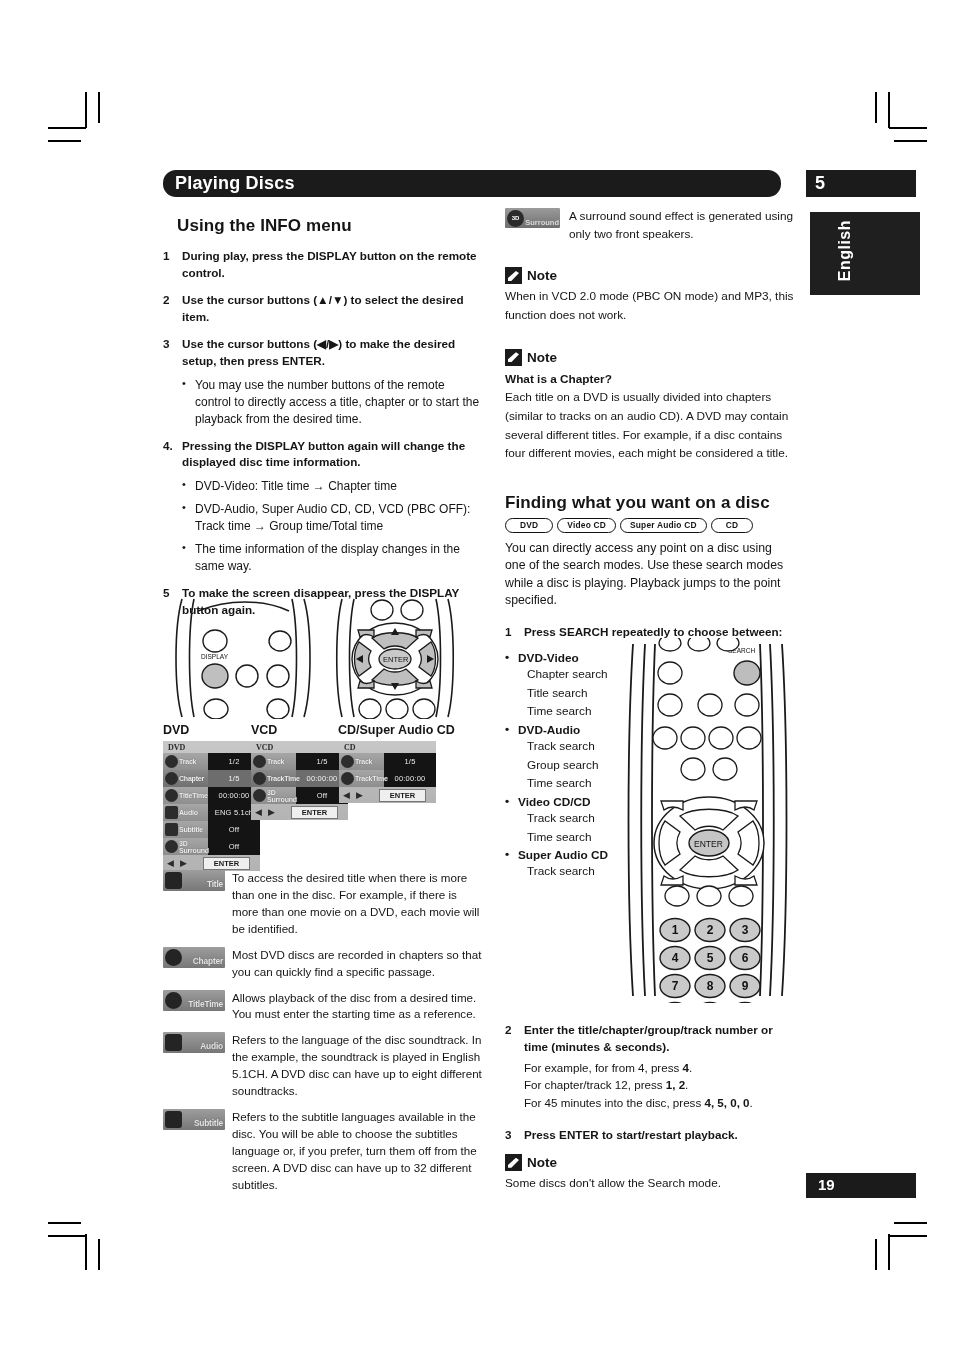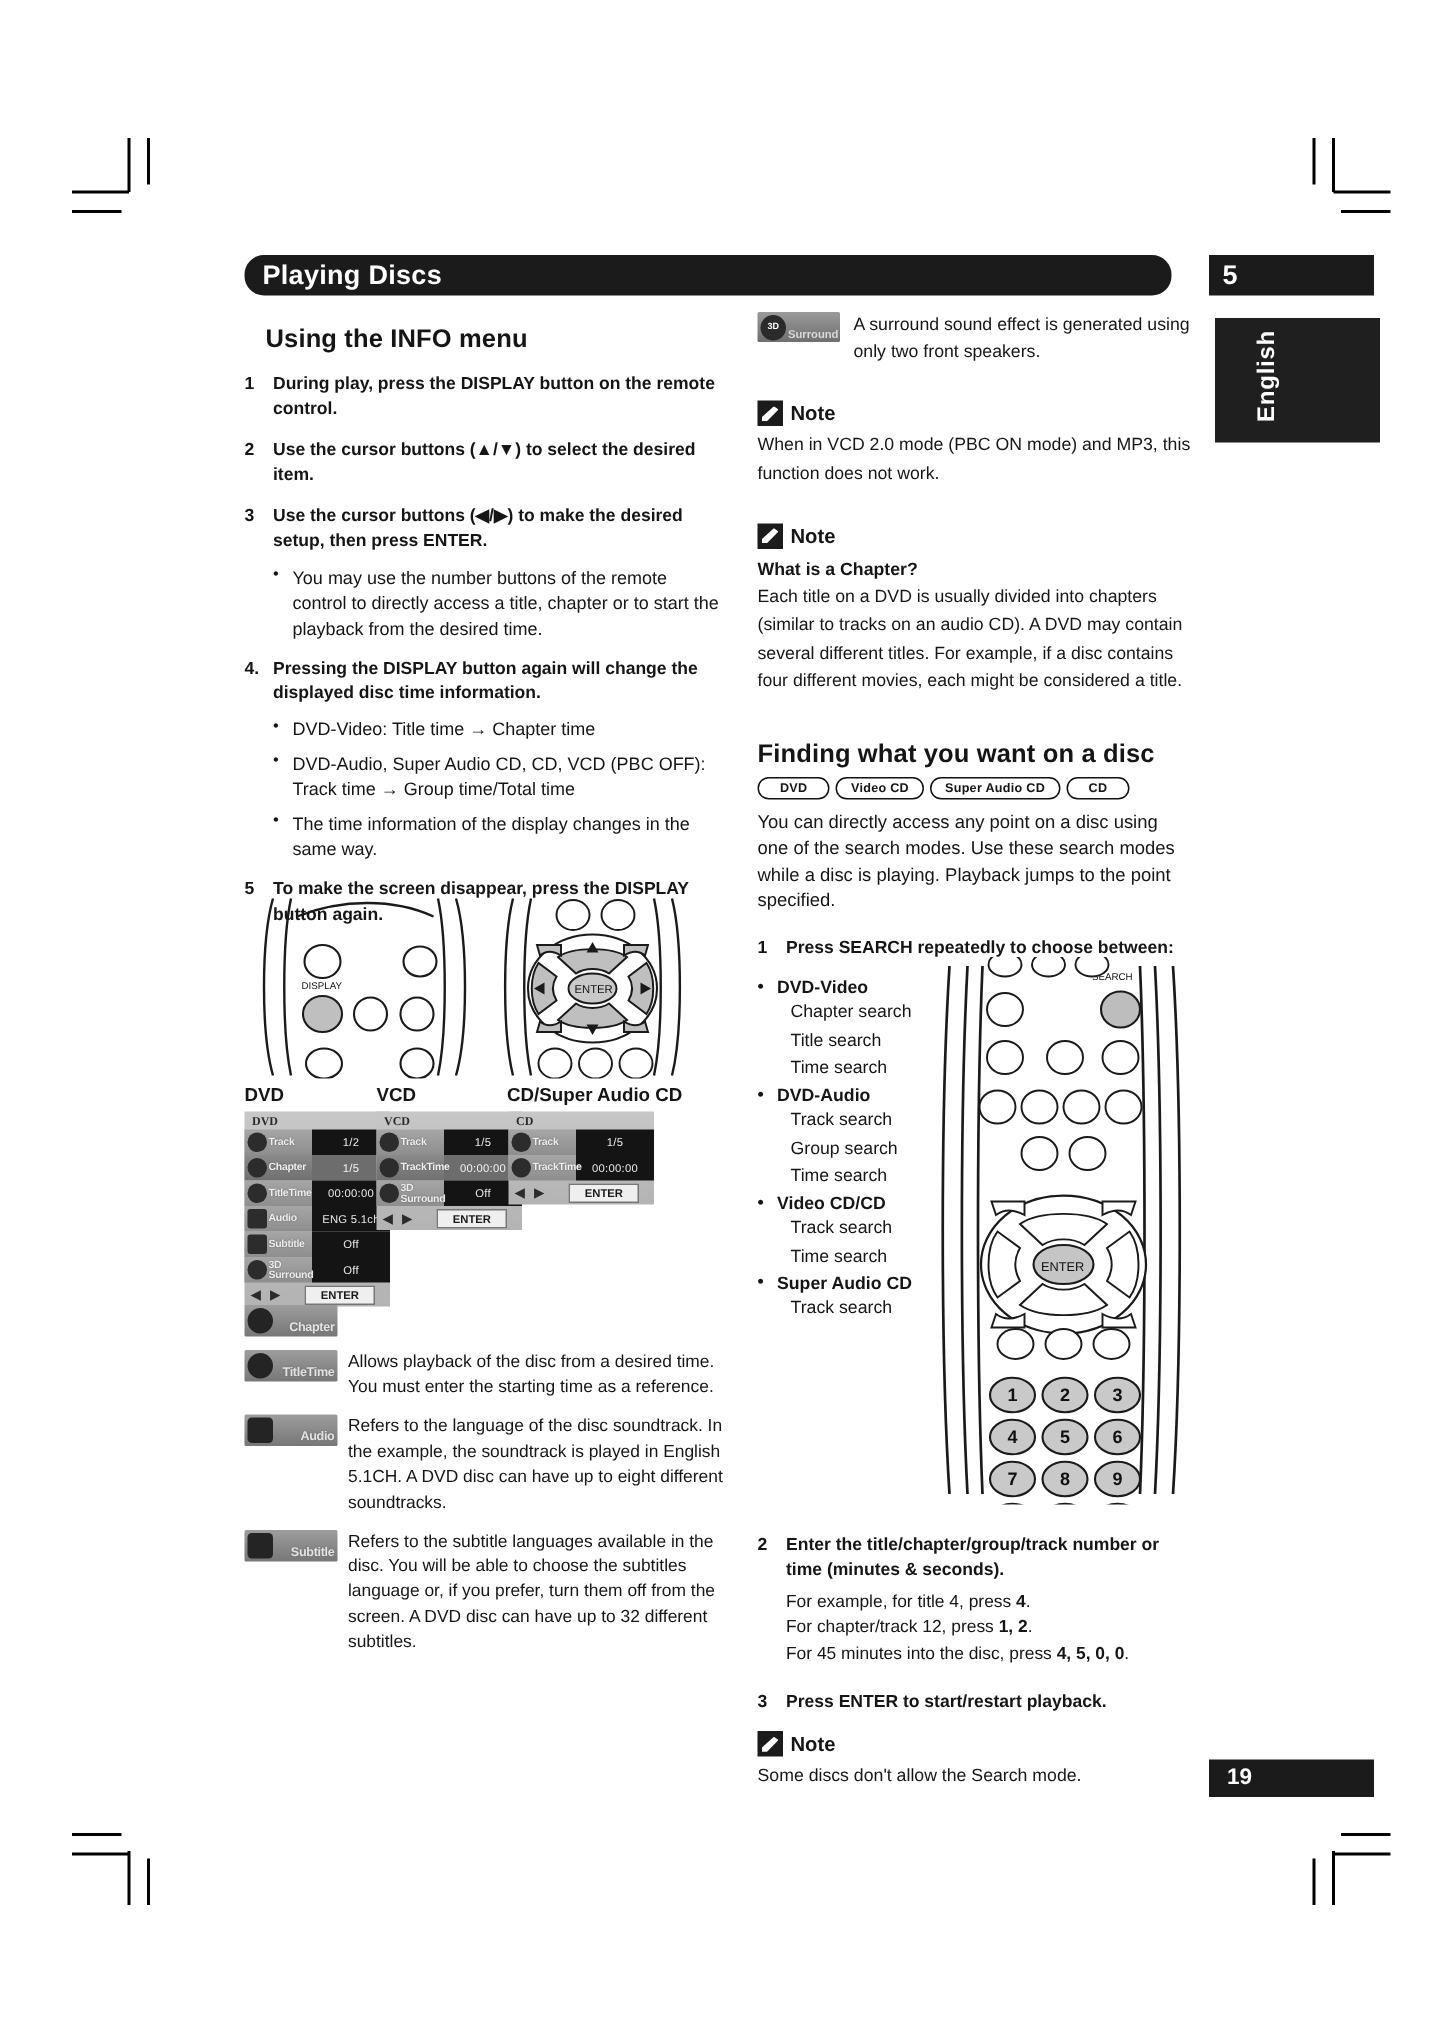"Title" div.ilrow { html: none -> <div> <div> <div></div> <div>Title</div> </div> <div>To access the desired title when there is more than one in the disc. For example, if there is more than one movie on a DVD, each movie will be identified.</div> </div> }
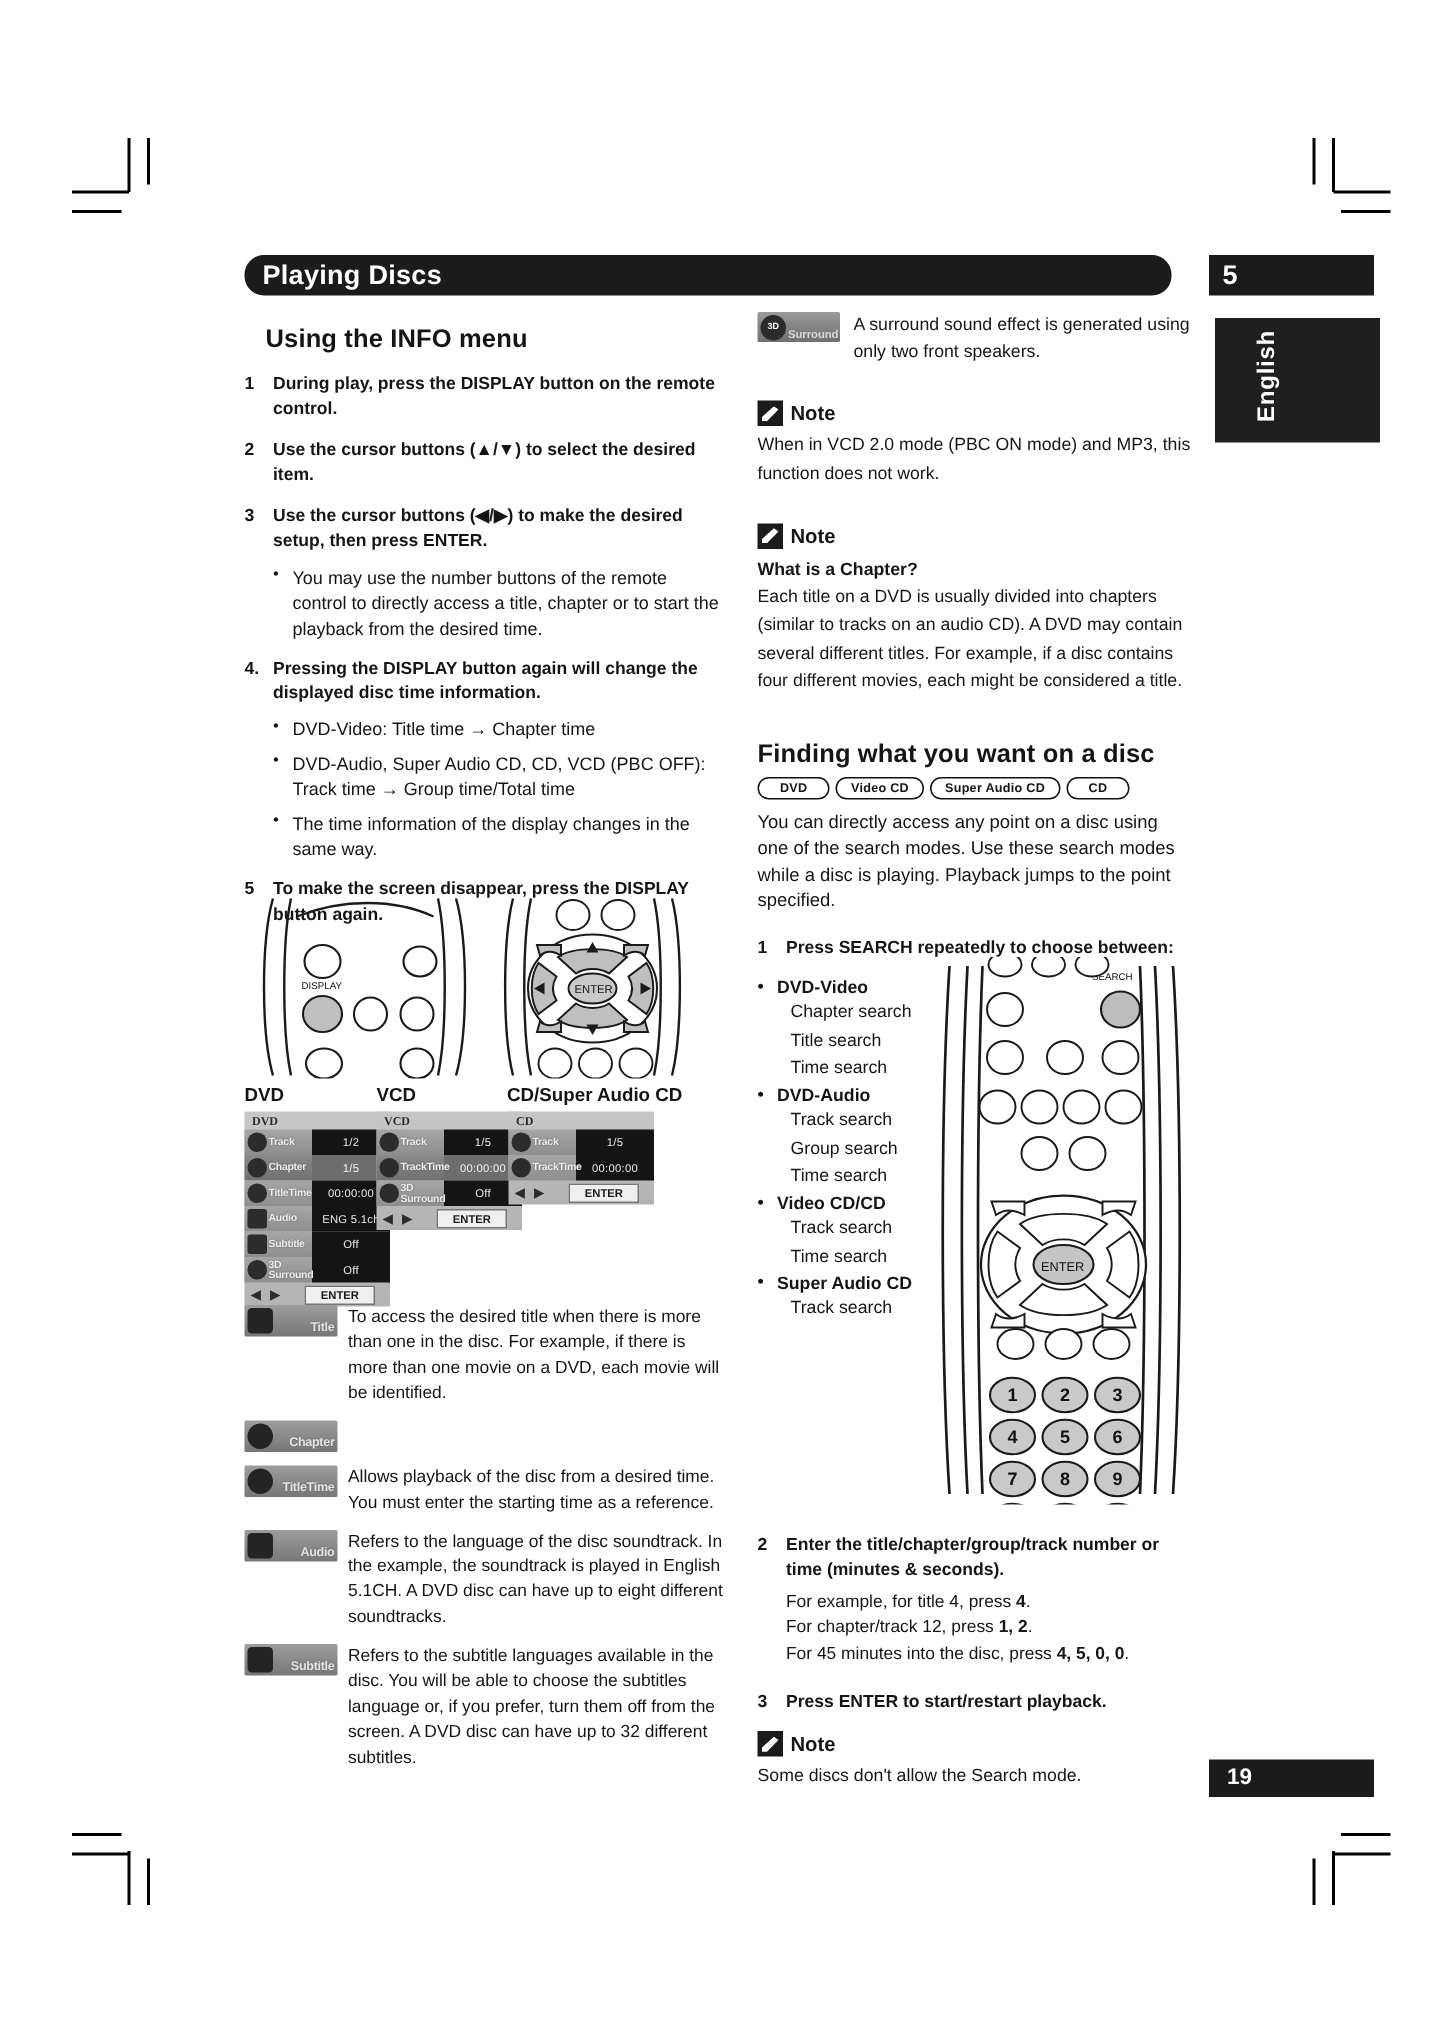"Most DVD discs are recorded" div.txt { html: none -> <div>Most DVD discs are recorded in chapters so that you can quickly find a specific passage.</div> }
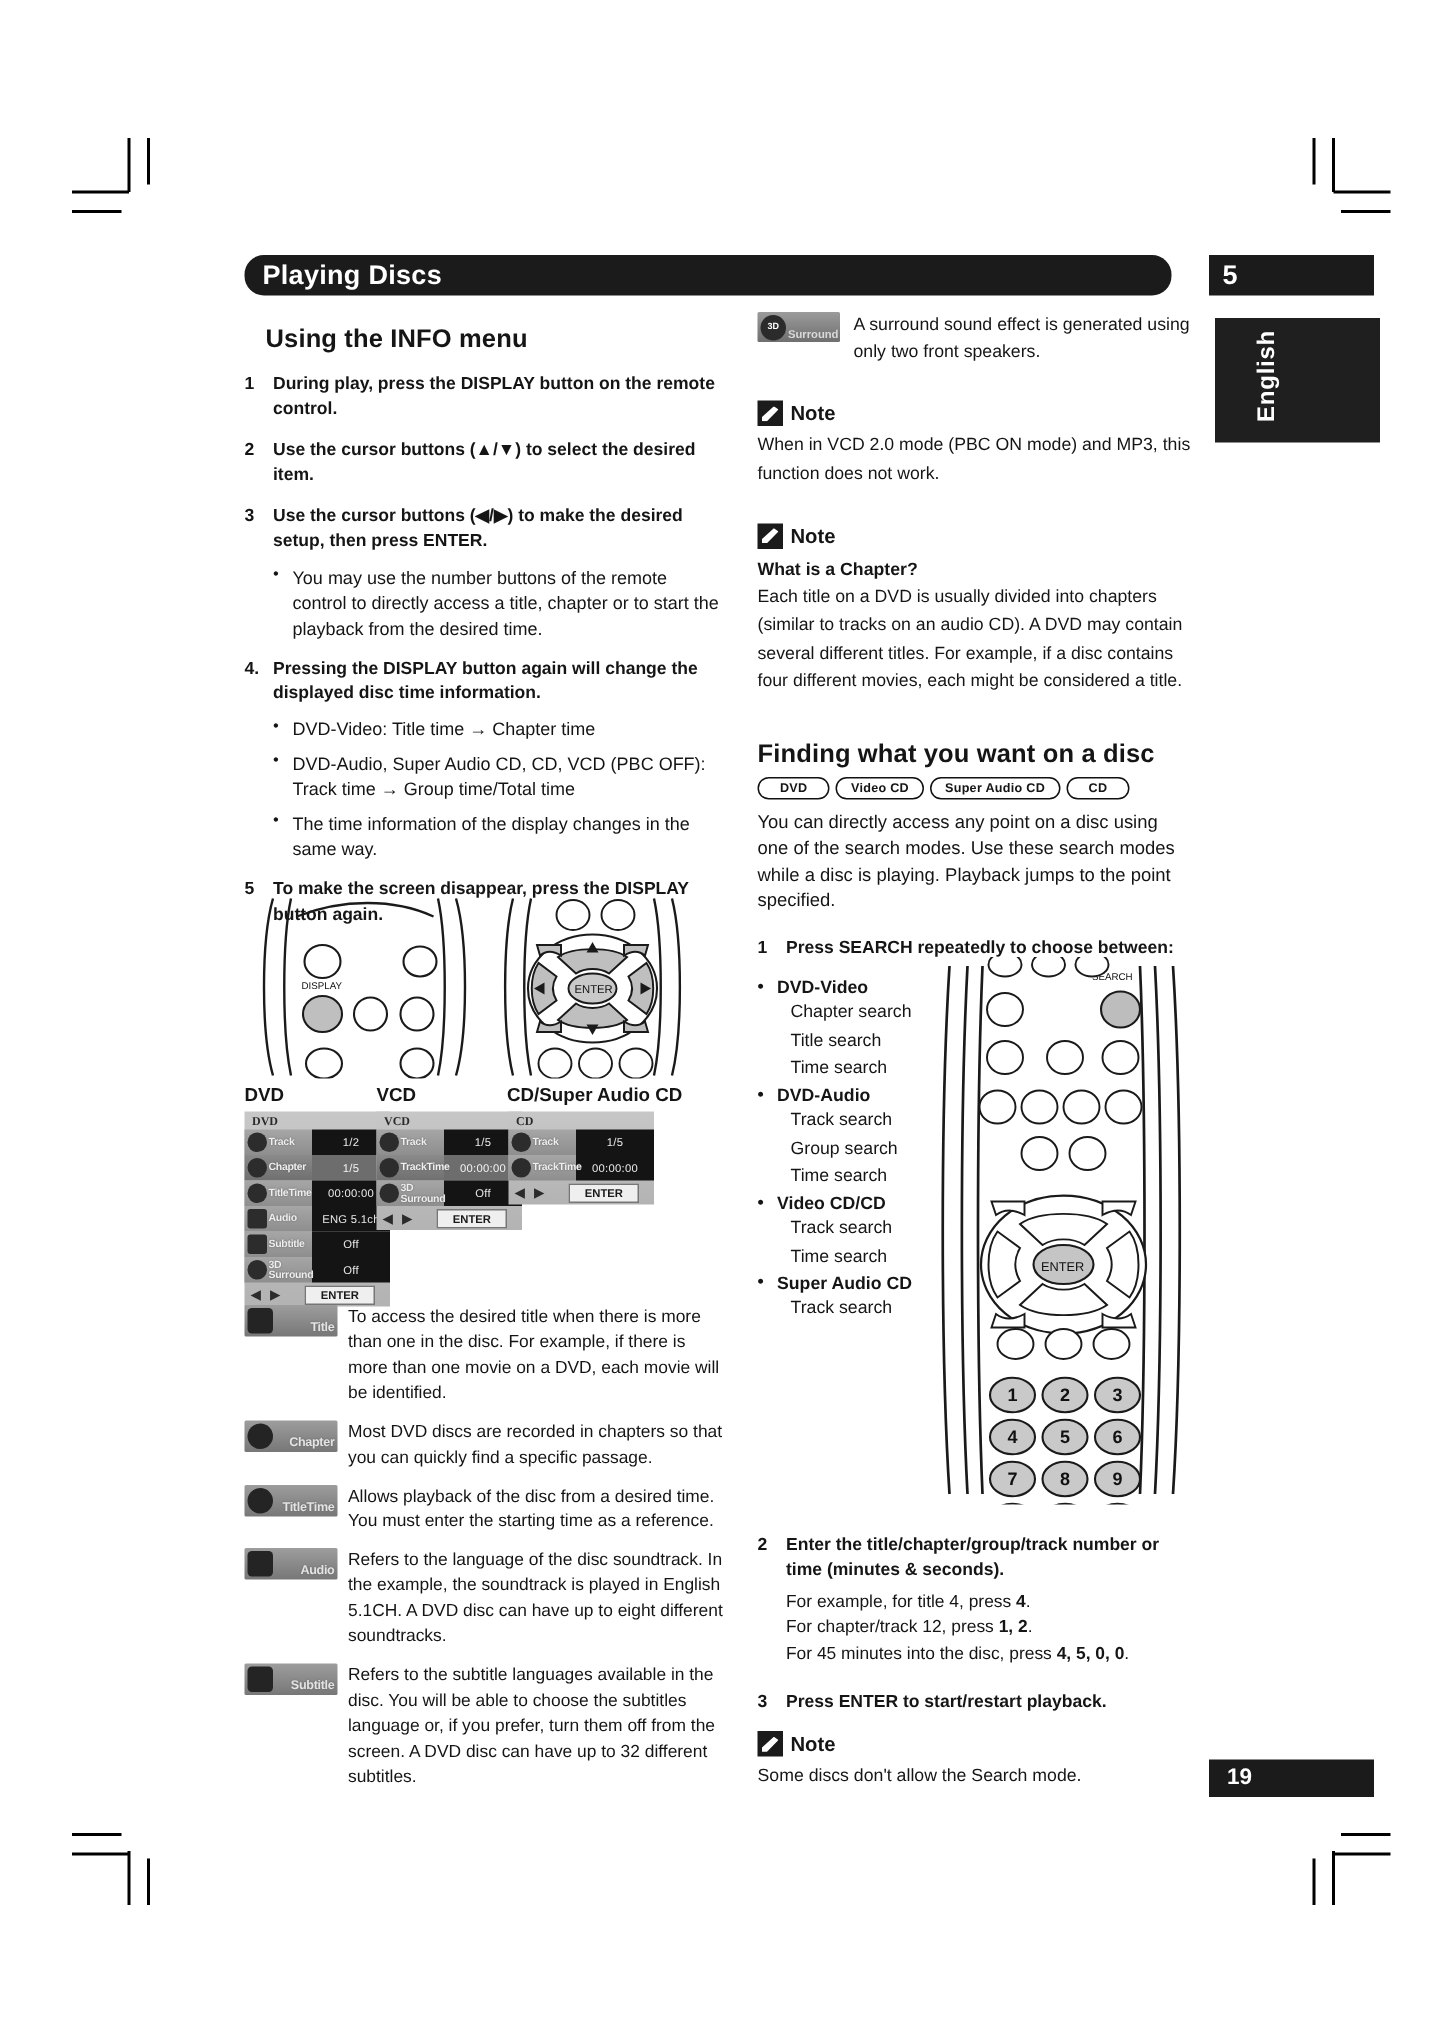"For example, for title 4," span { text: title -> from }
